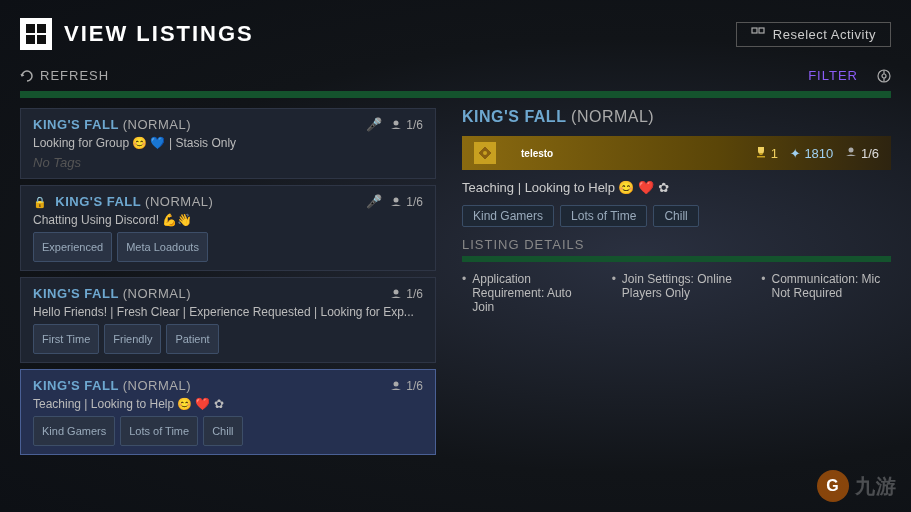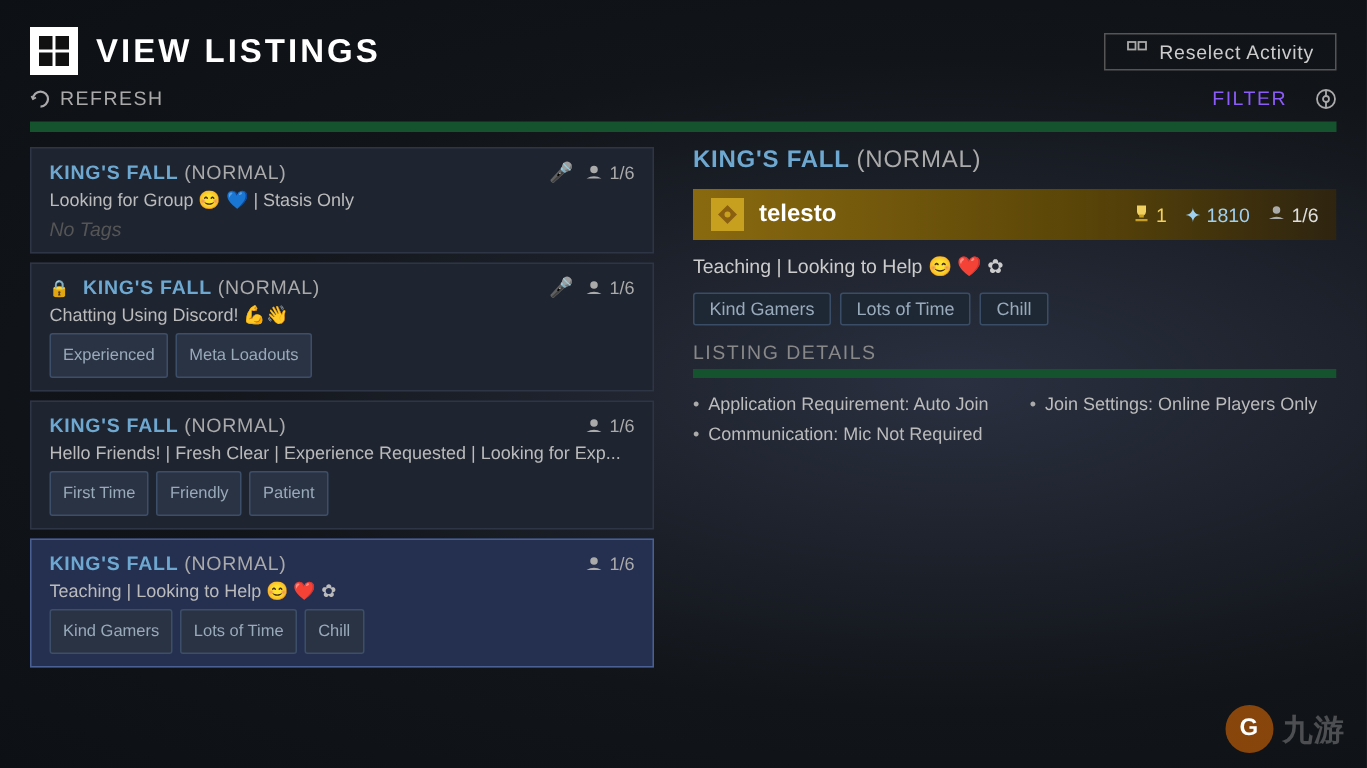"VIEW LISTINGS" .header { margin-bottom: 8px -> 18px }
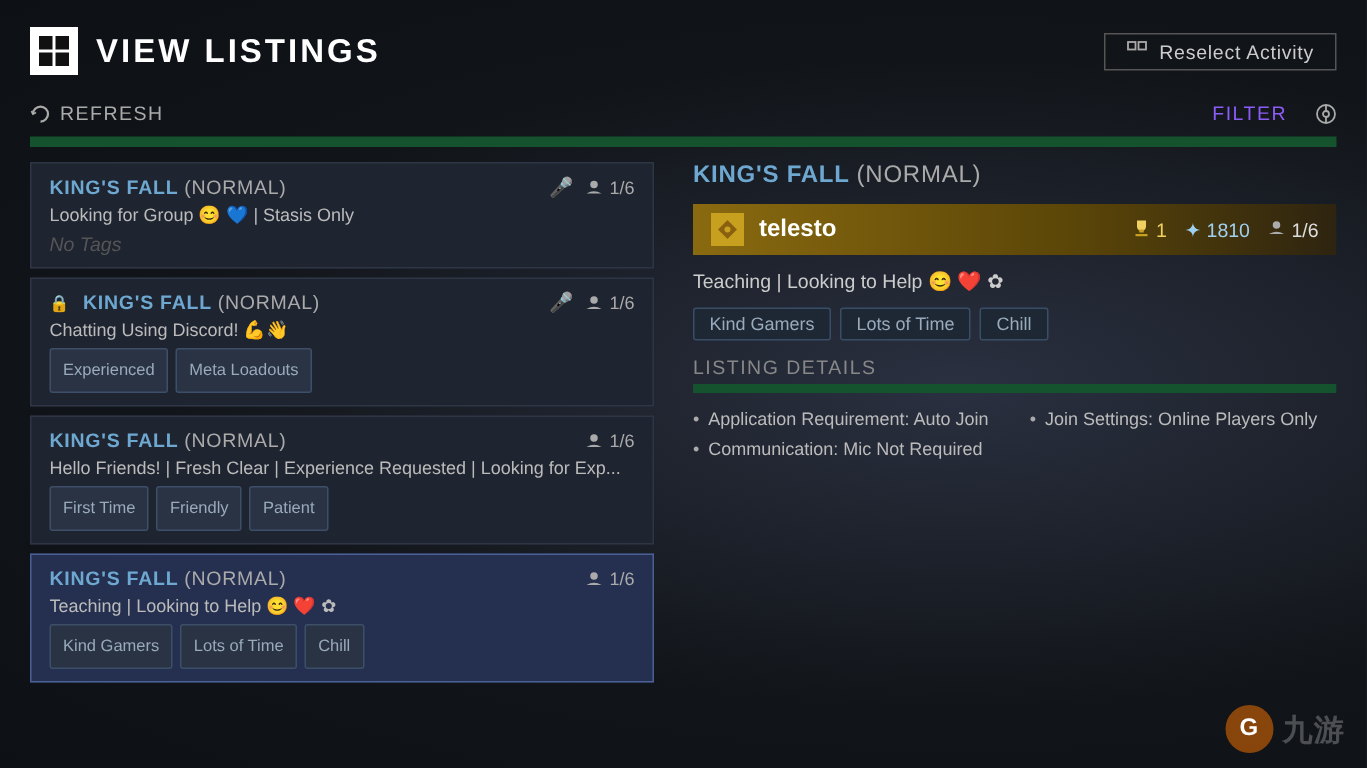"telesto" .host-name { font-size: 16px -> 10px; margin-left: none -> 15px }
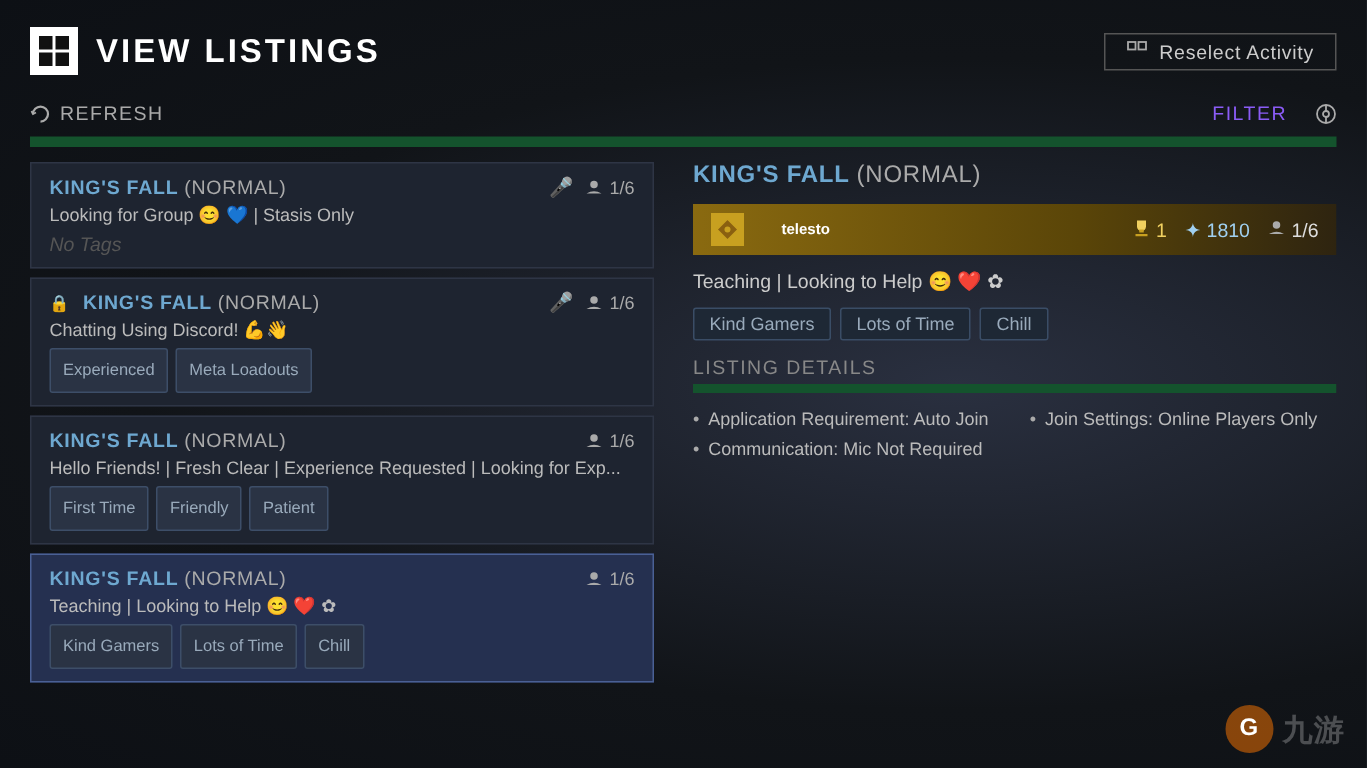"Application Requirement: Auto Join" .listing-details-grid { grid-template-columns: 1fr 1fr -> 1fr 1fr 1fr }
